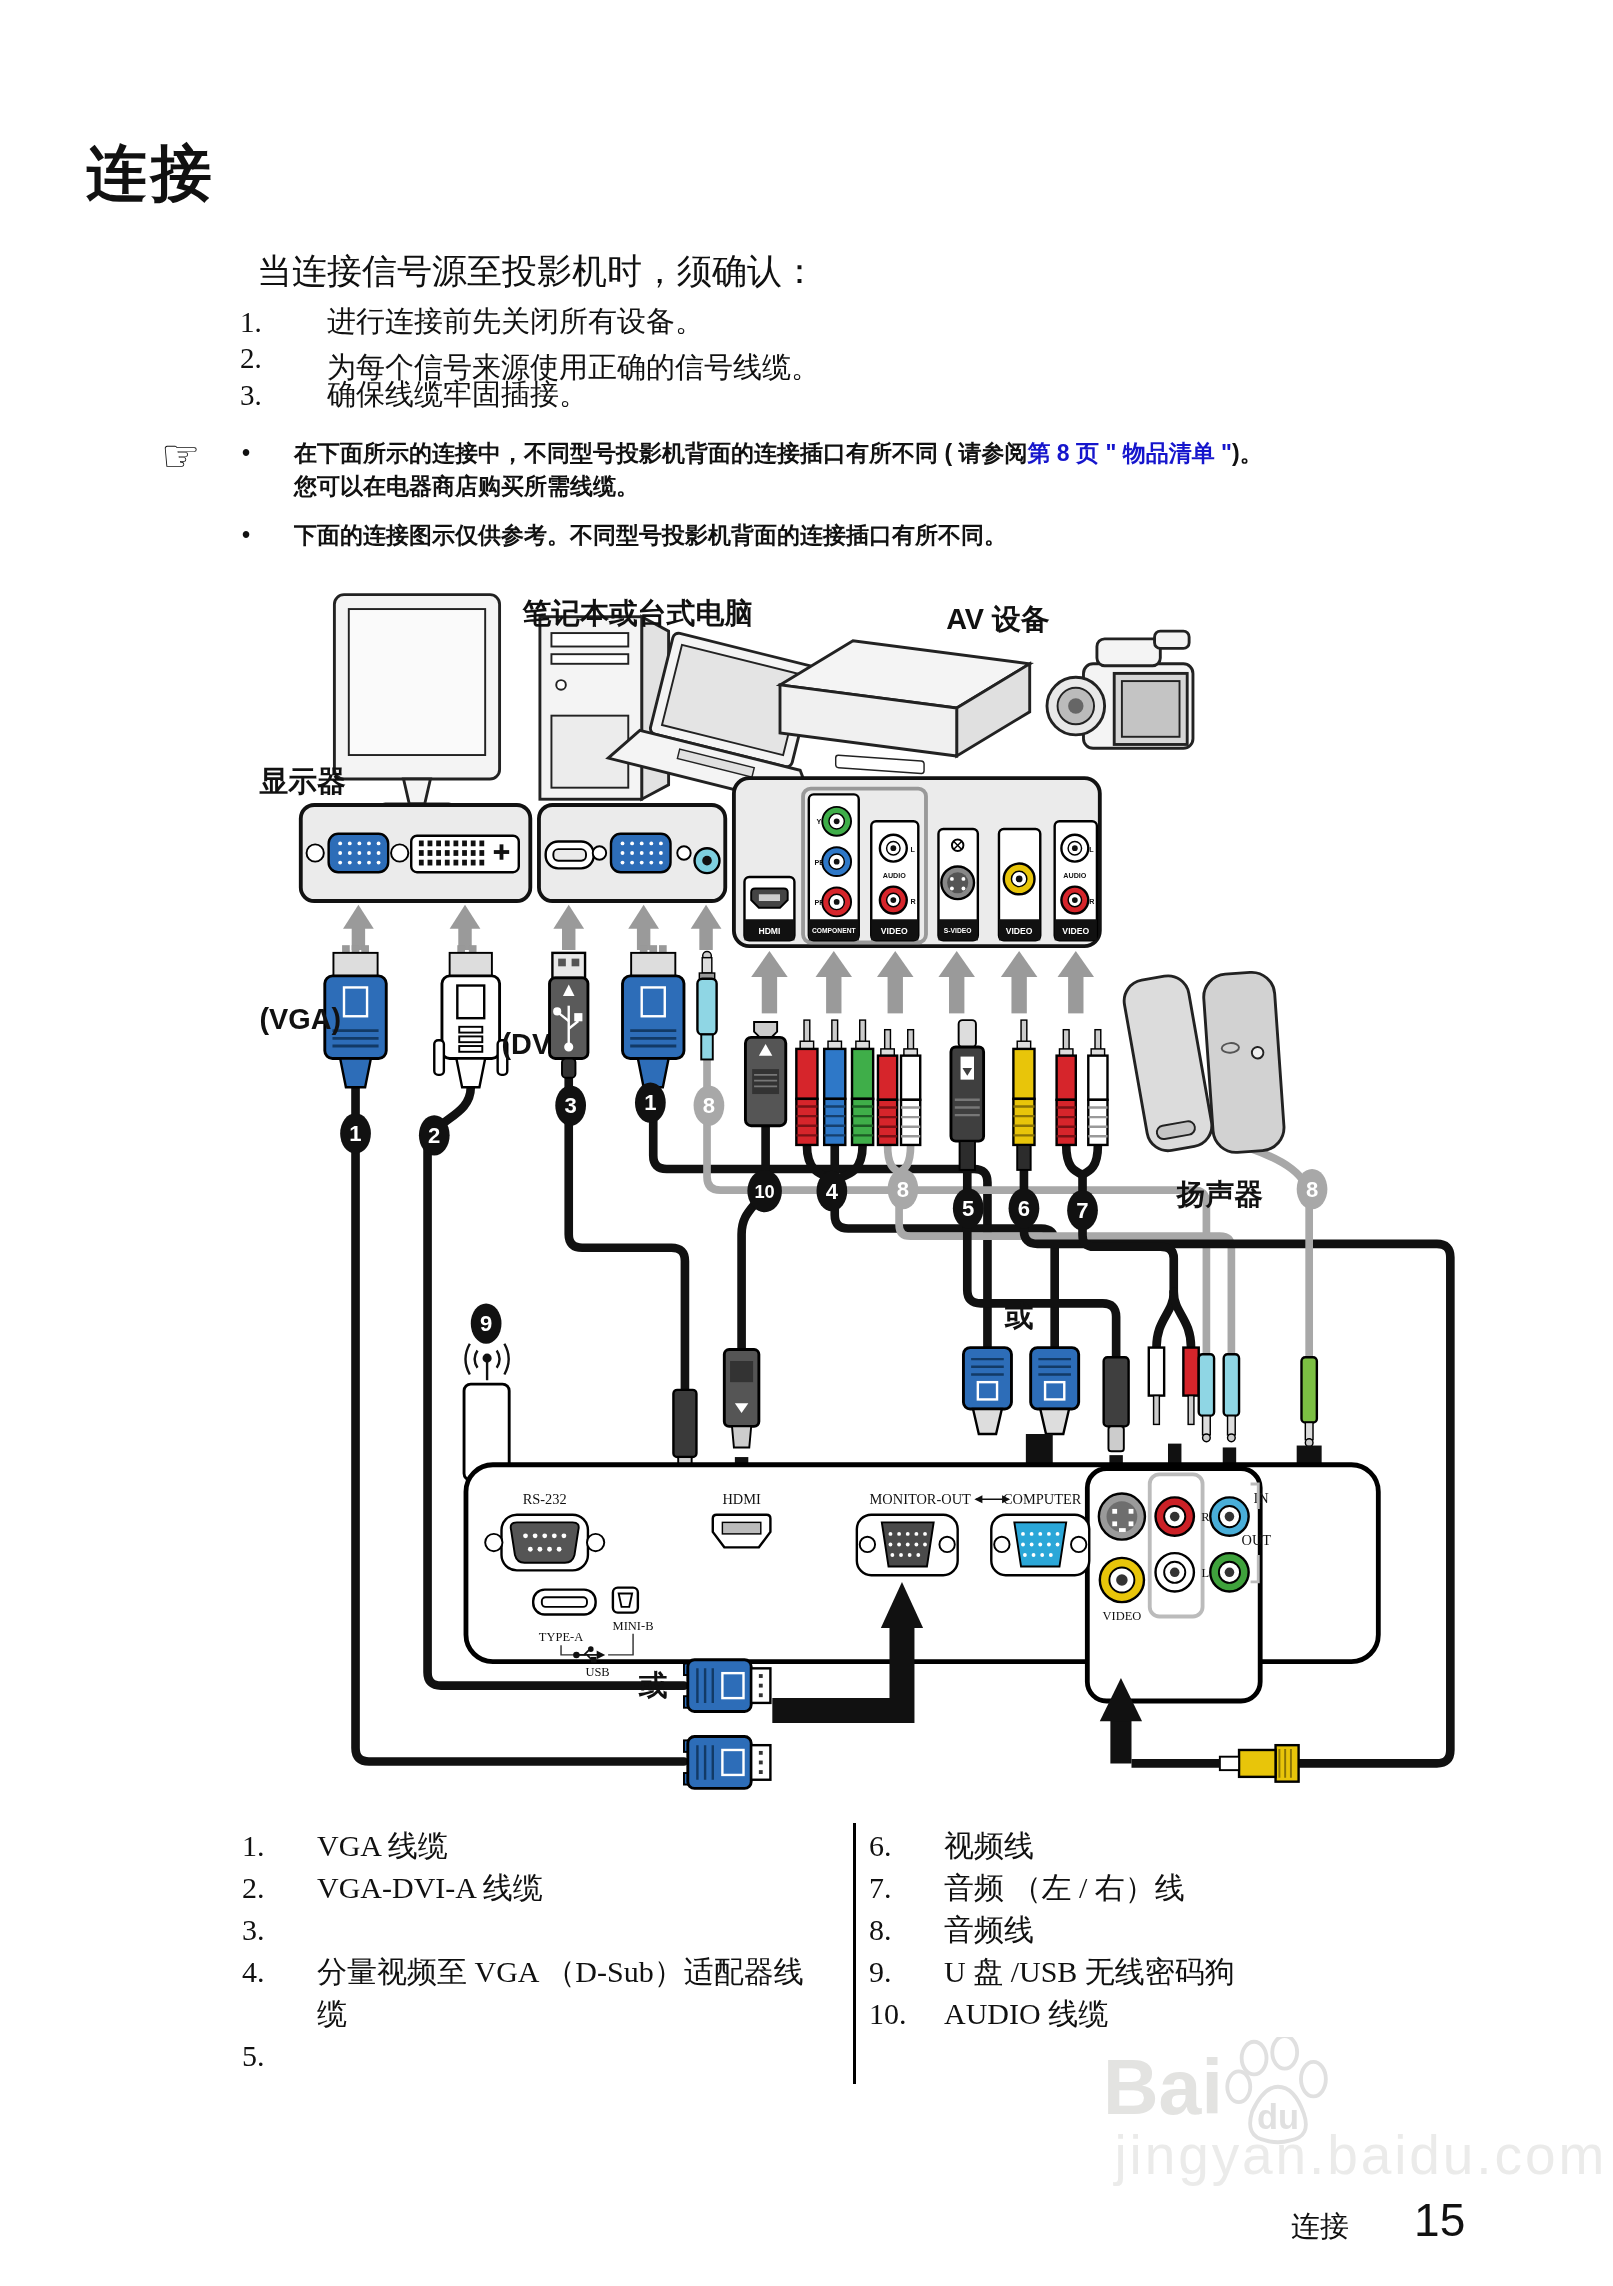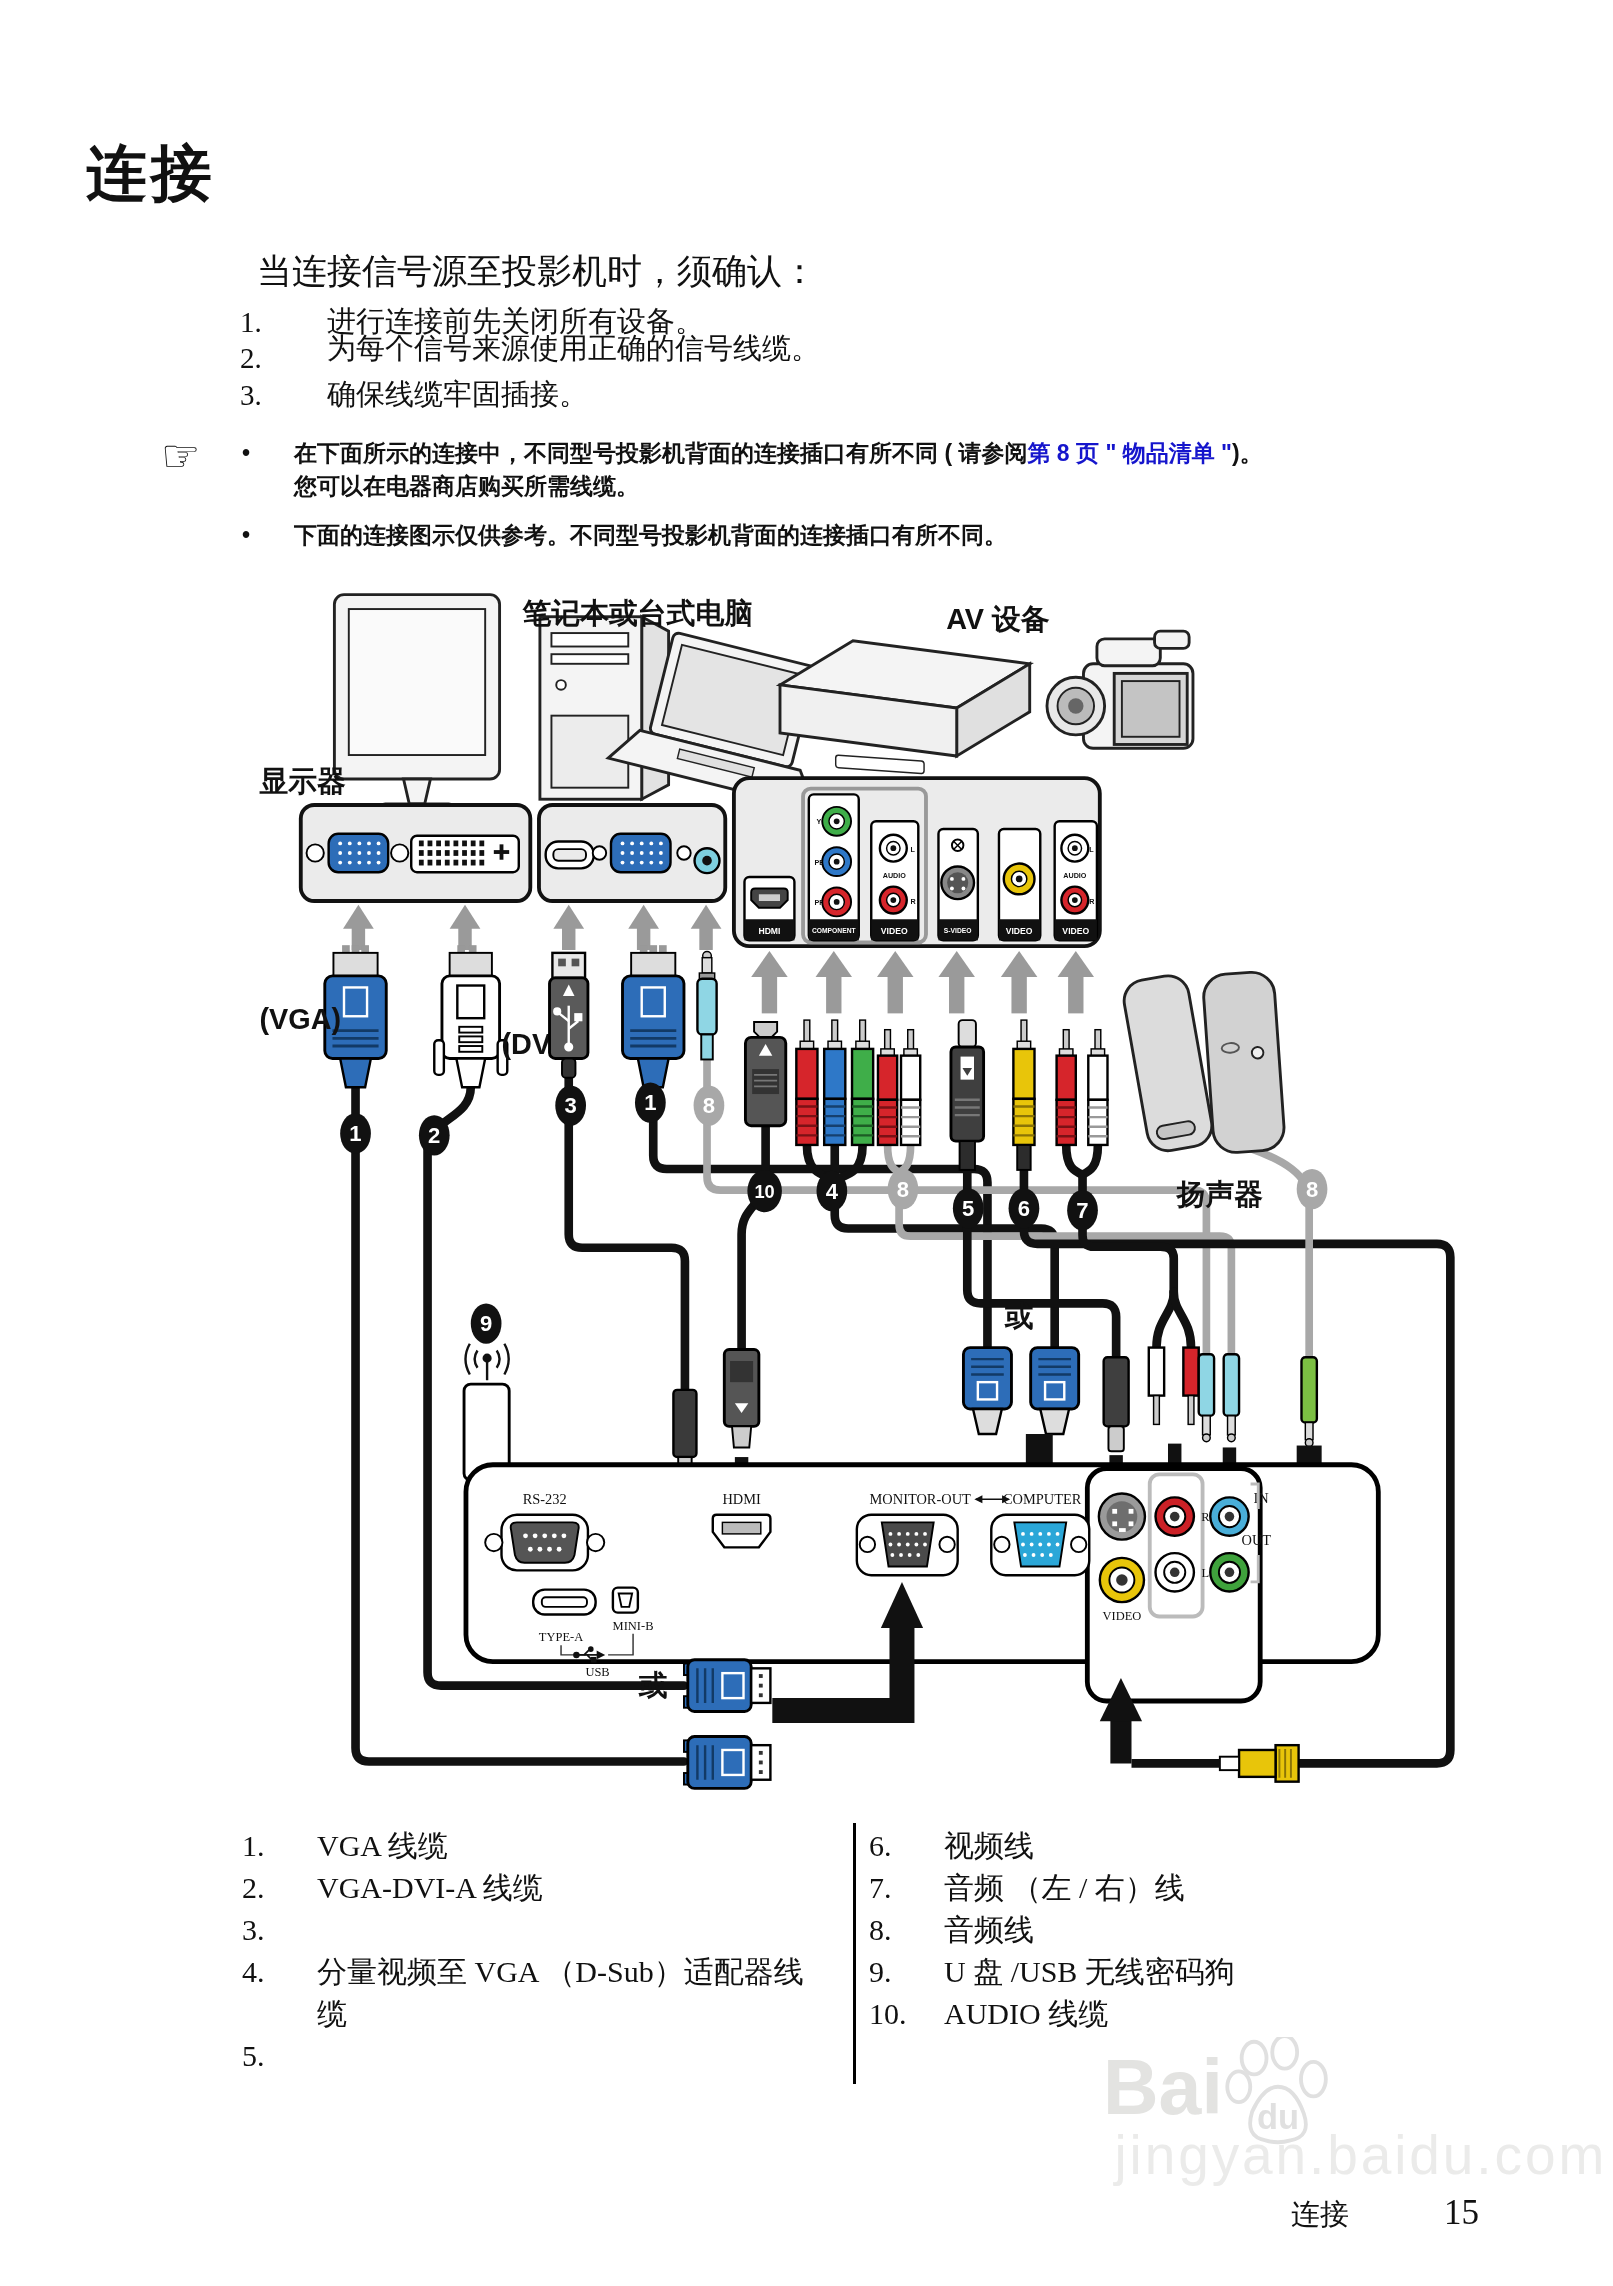"为每个信号来源使用正确的信号线缆。" span.t { top: 329px -> 348px }
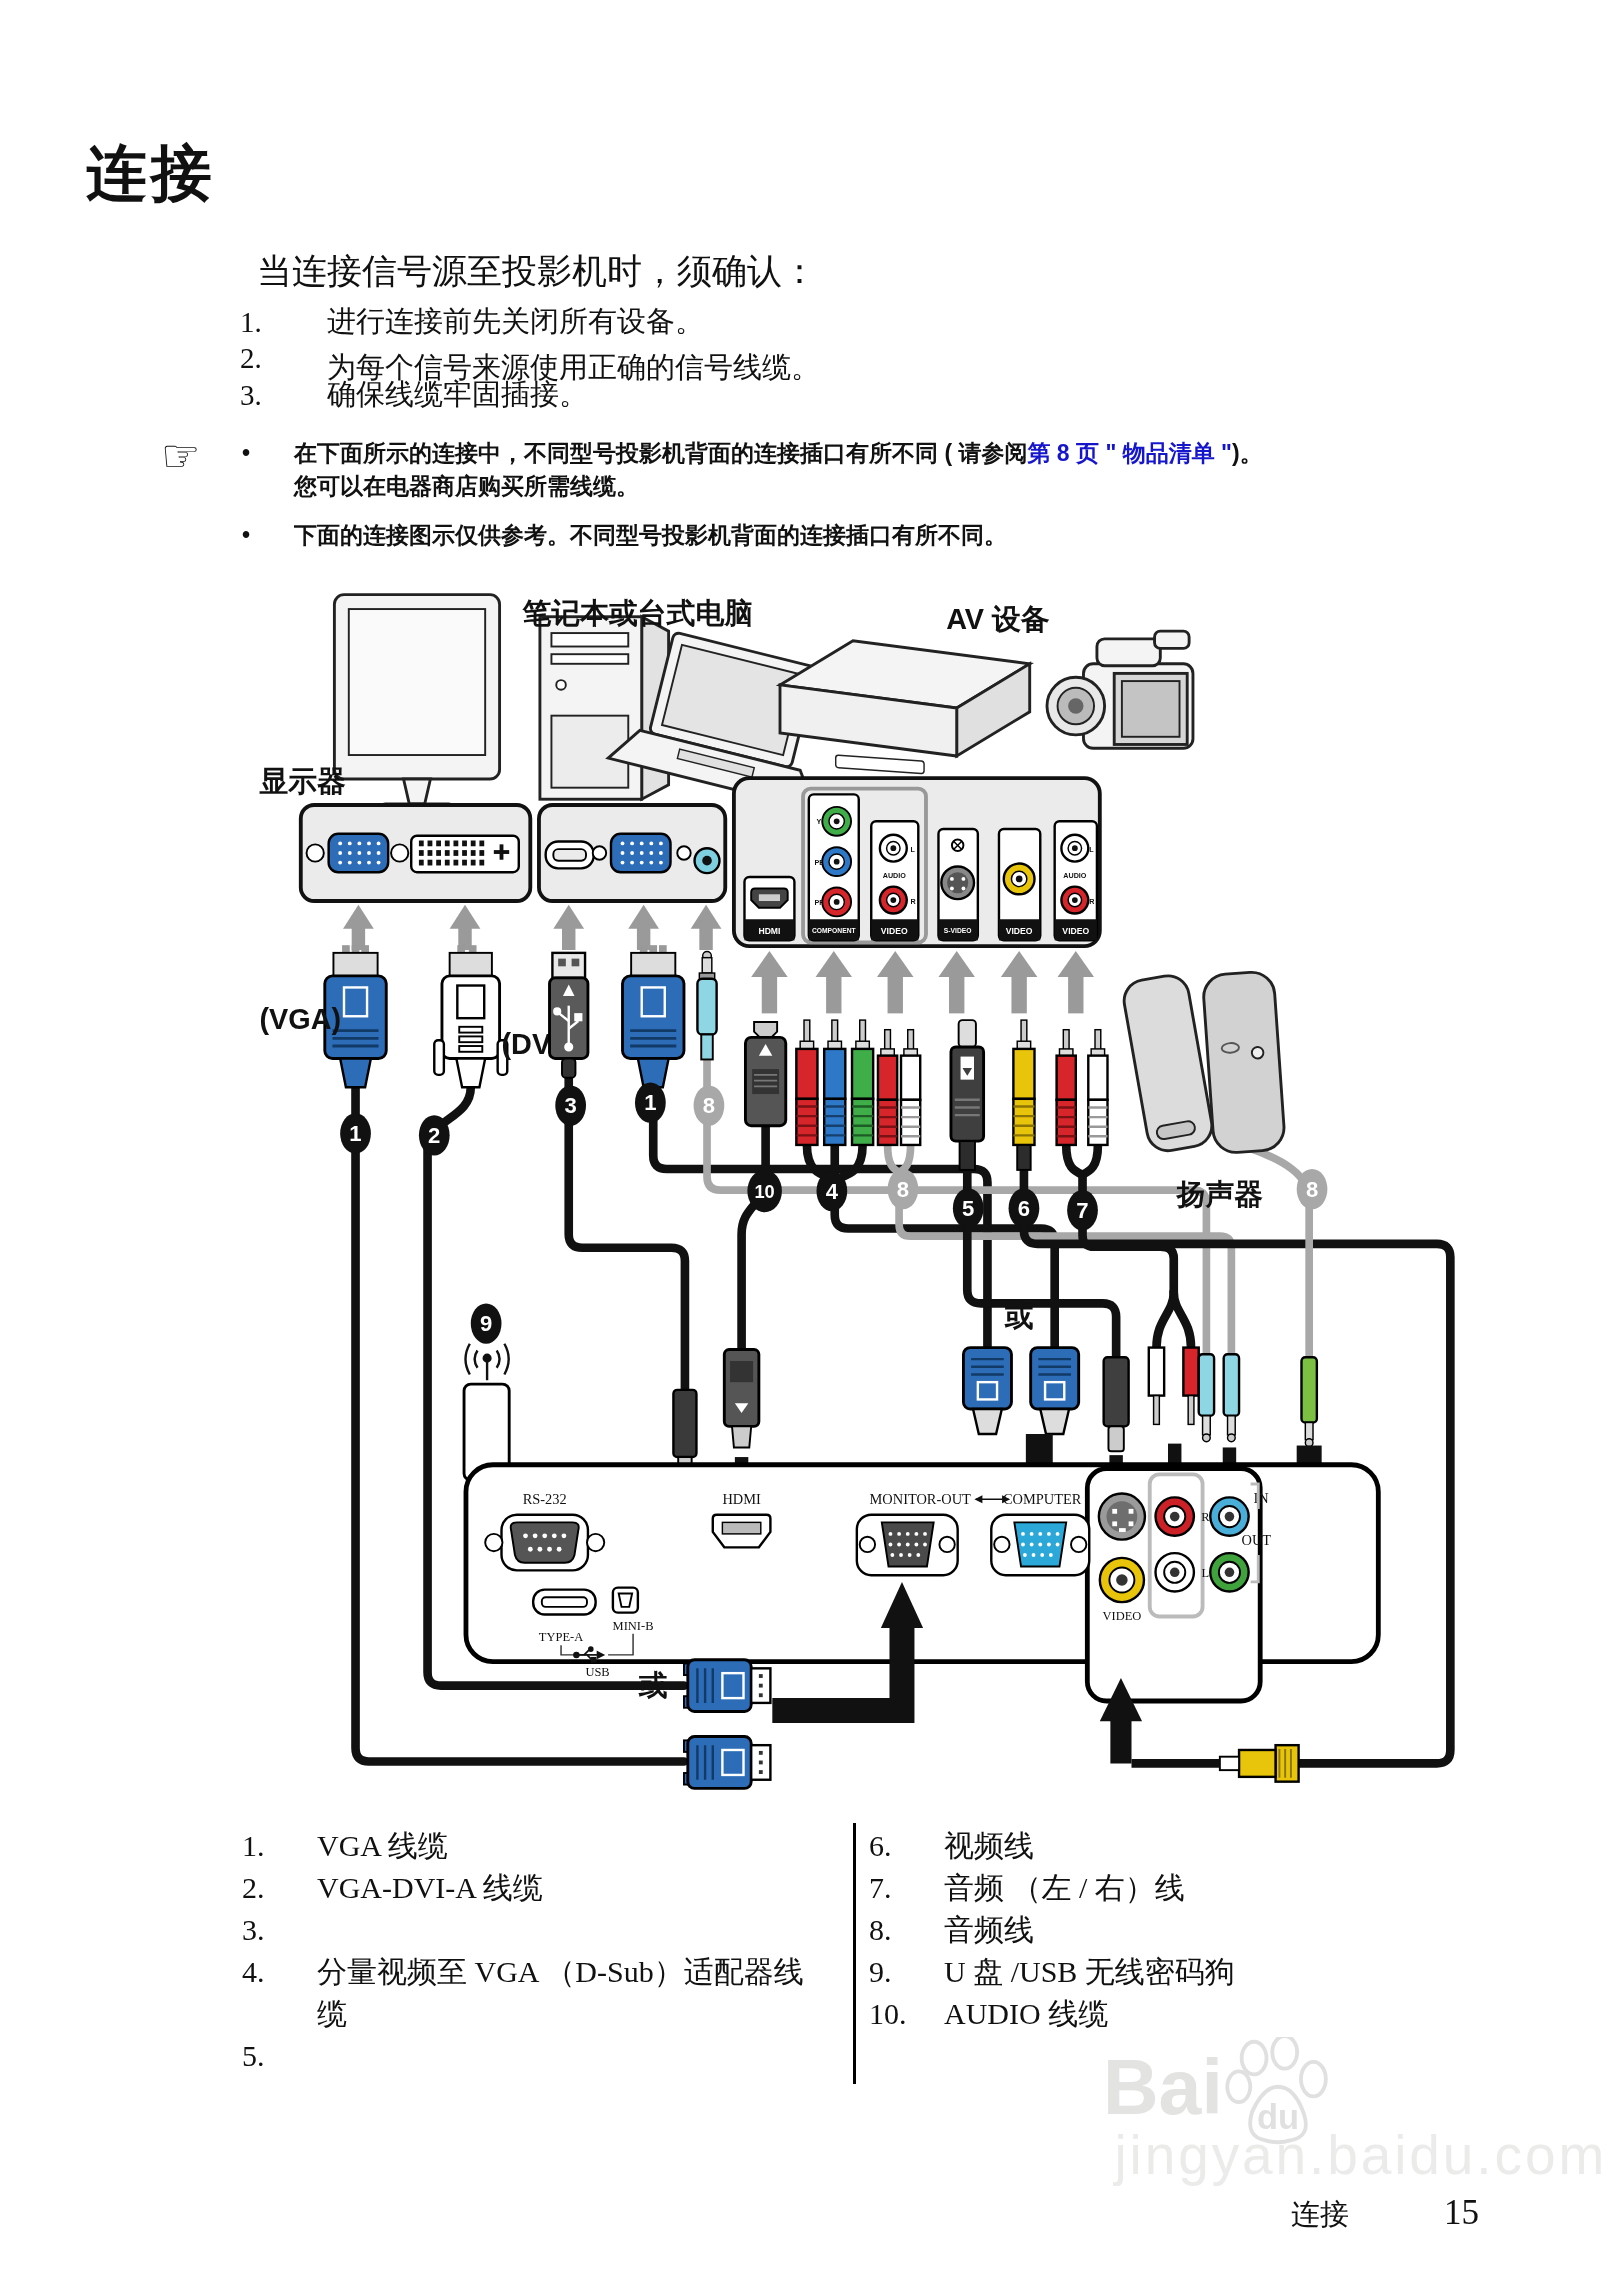"15" #footer .pg { font-family: Liberation Serif, serif -> none; font-size: 35px -> 46px; margin-left: 87px -> 57px }
